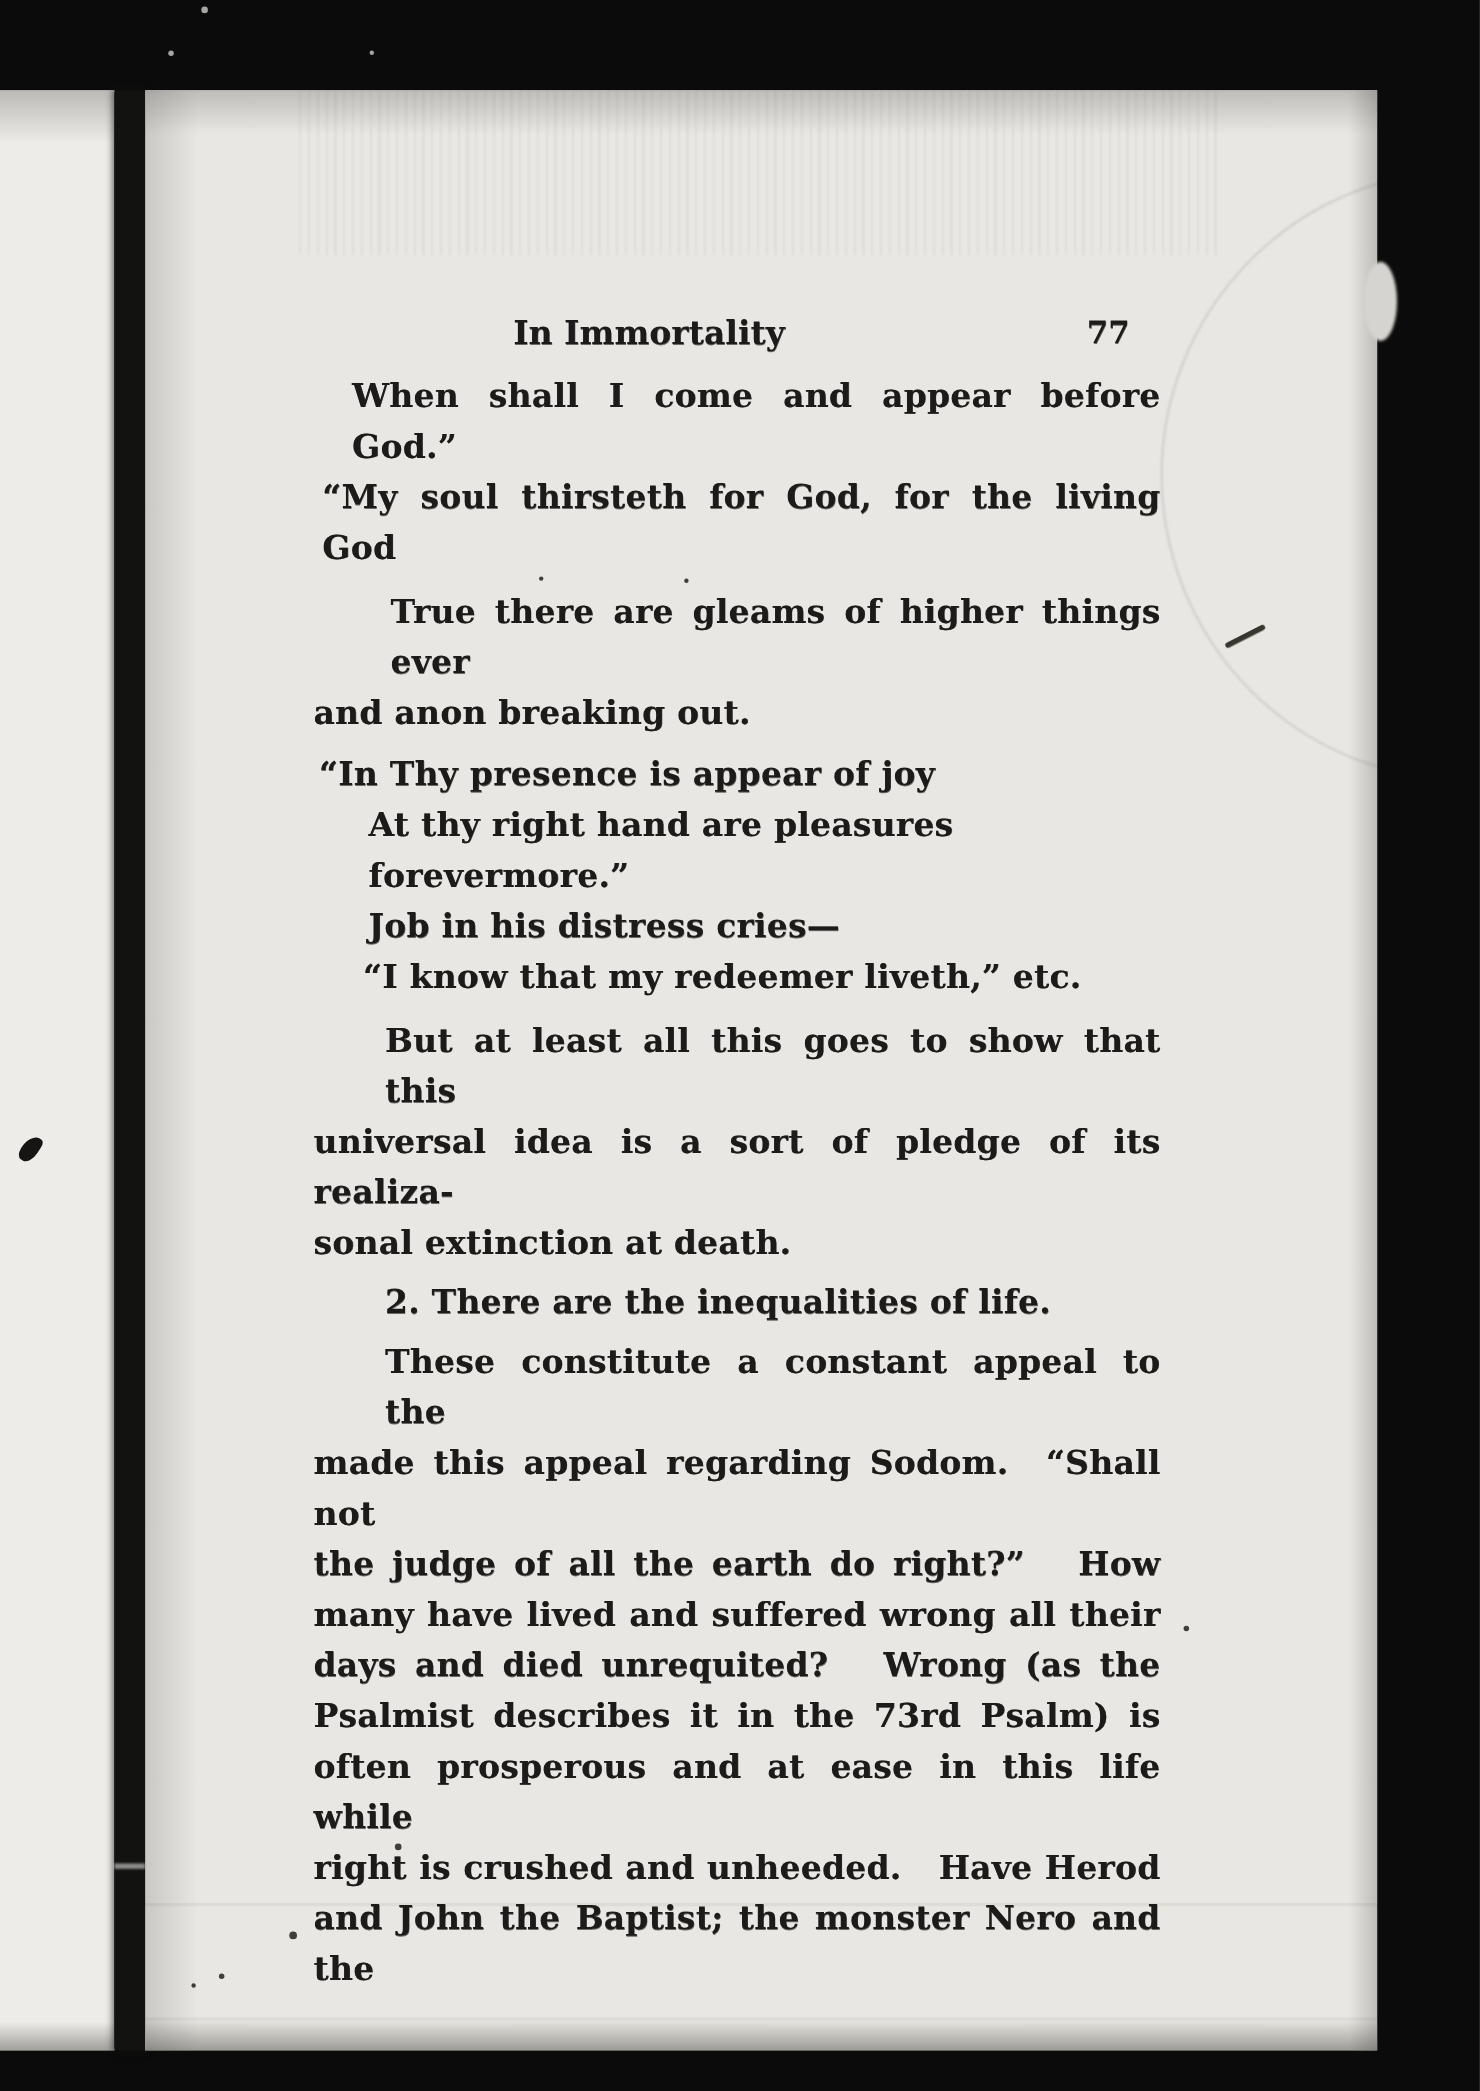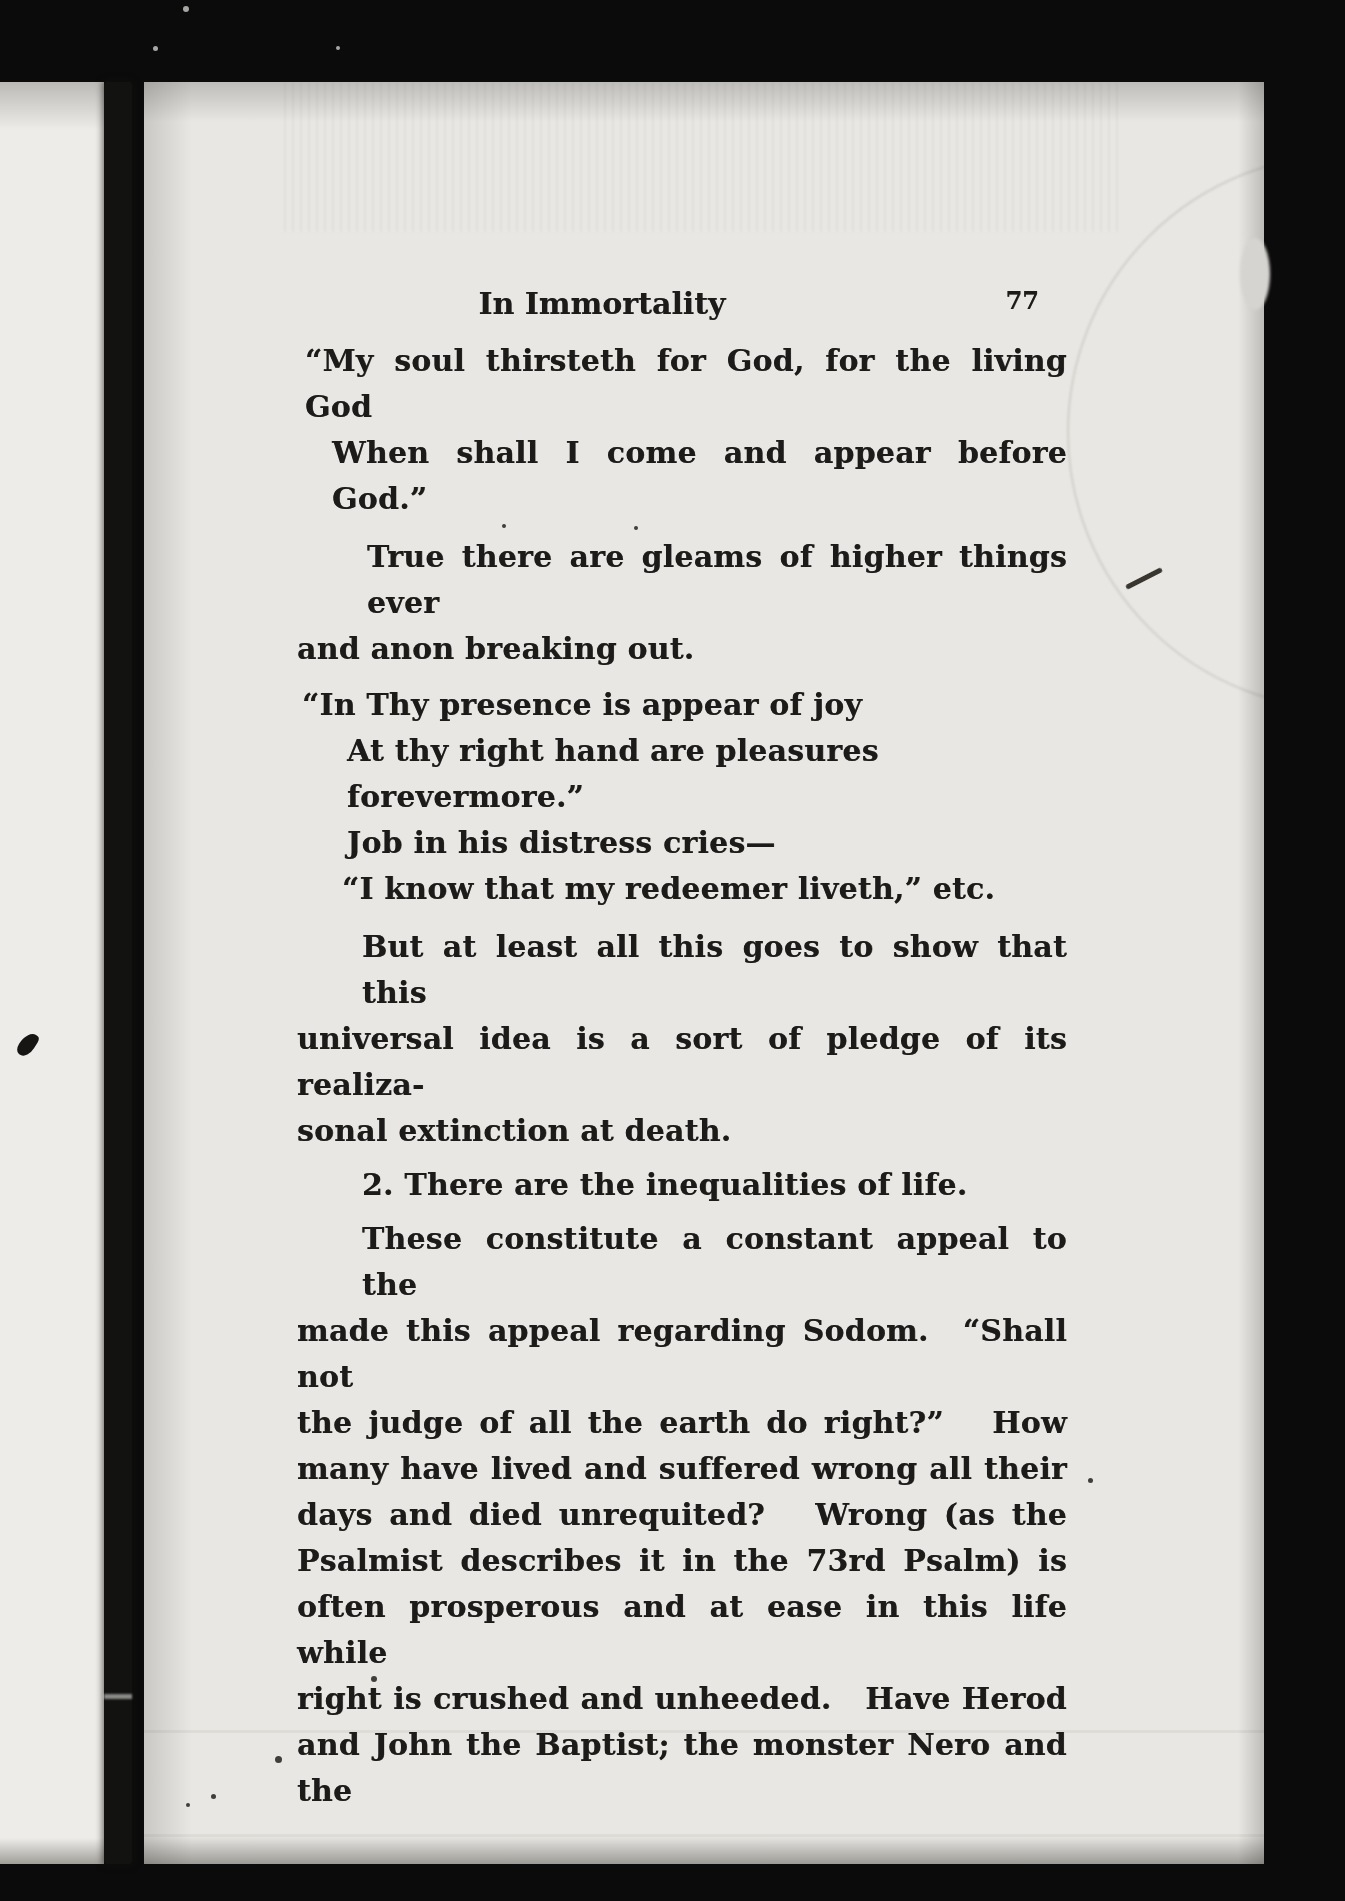"In Immortality" .page { margin-left: 12px -> none }
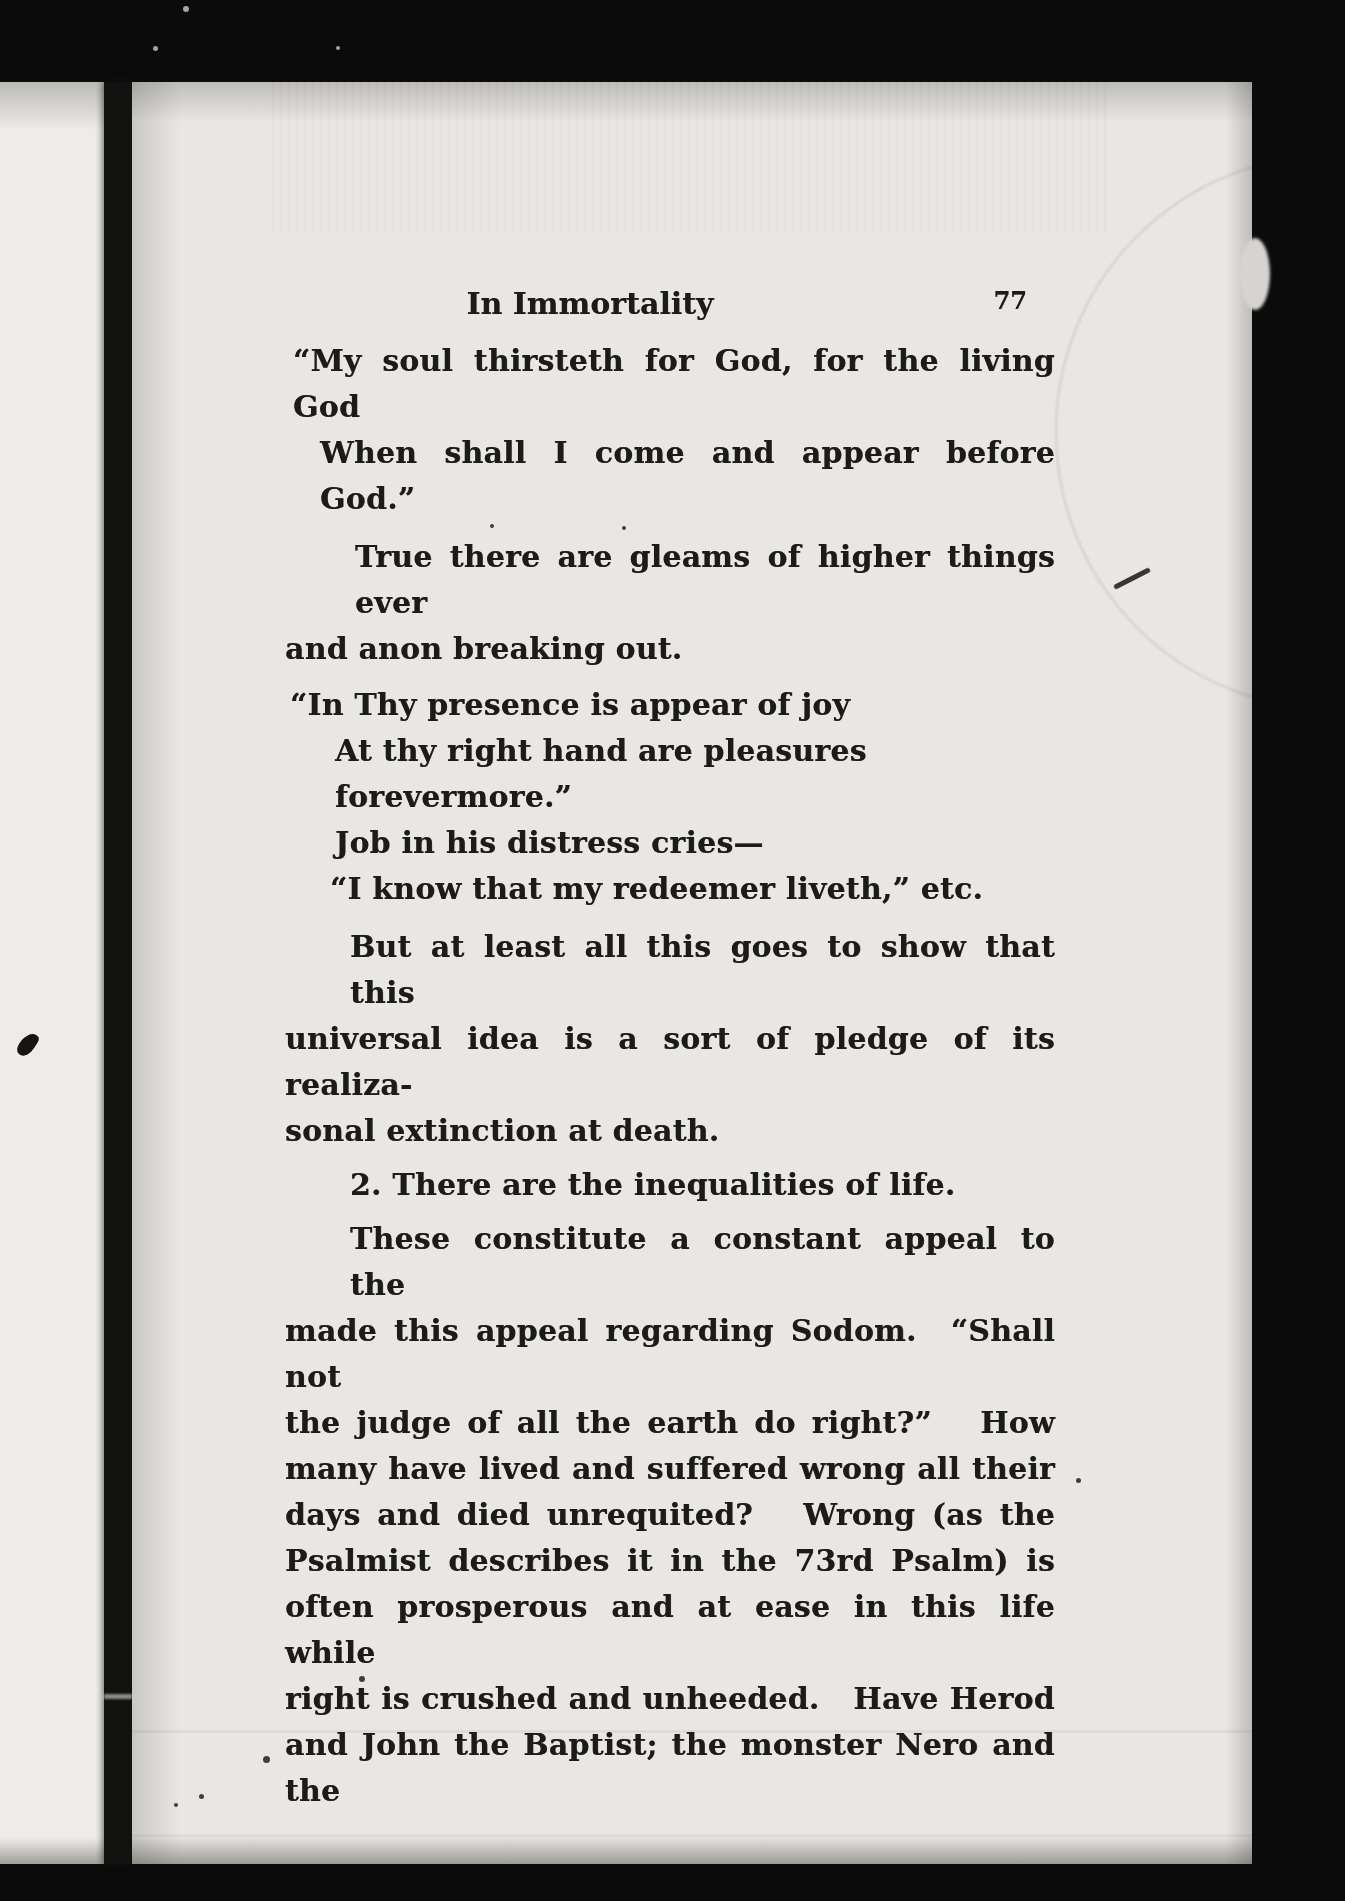"77" .page-number { font-size: 24px -> 28px }
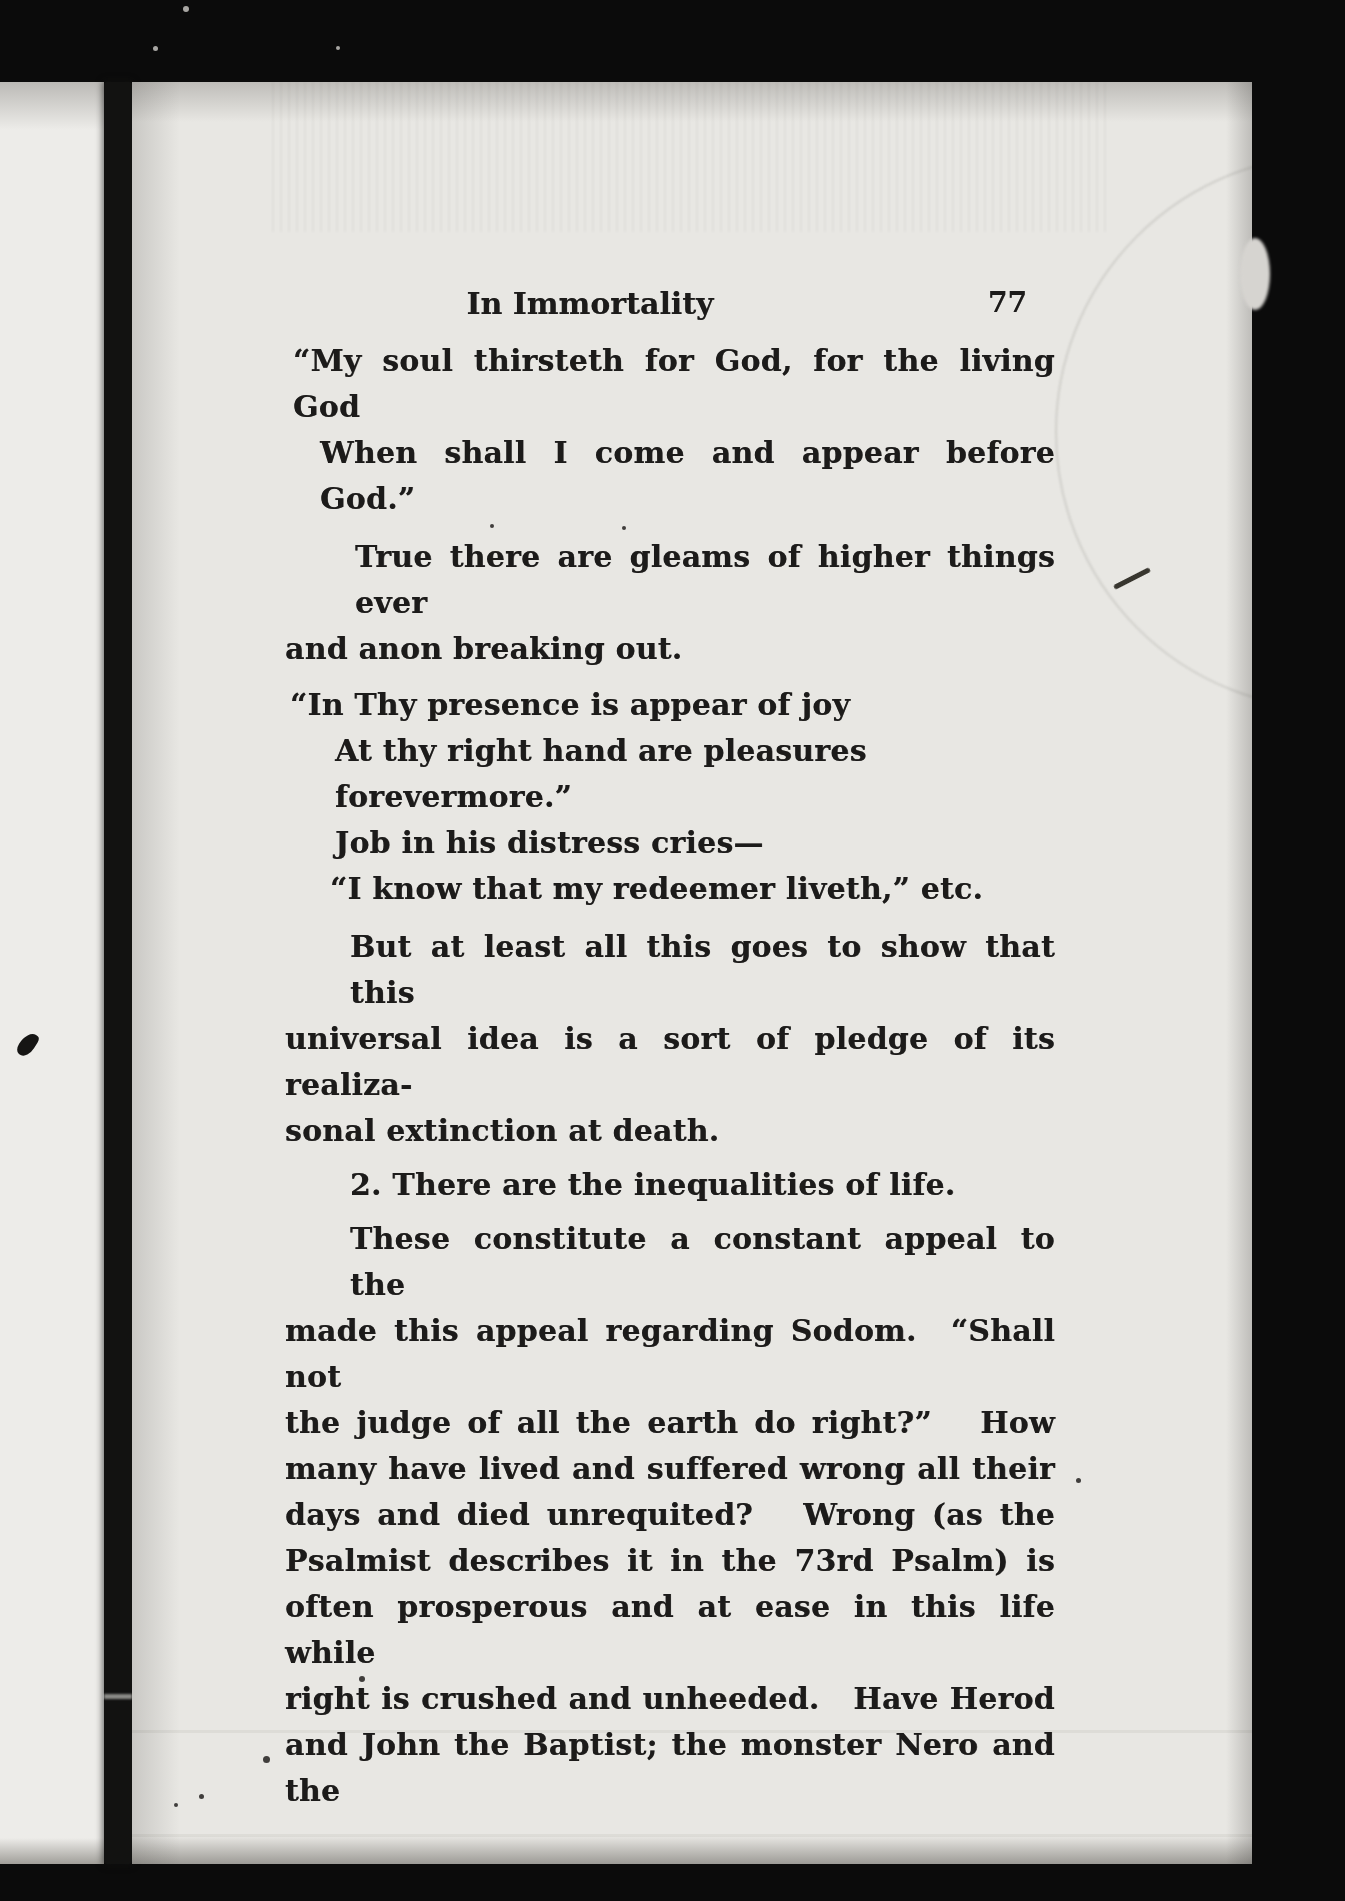"“My soul thirsteth for God," div.line { order: before "When shall I come and" -> after "When shall I come and" }
